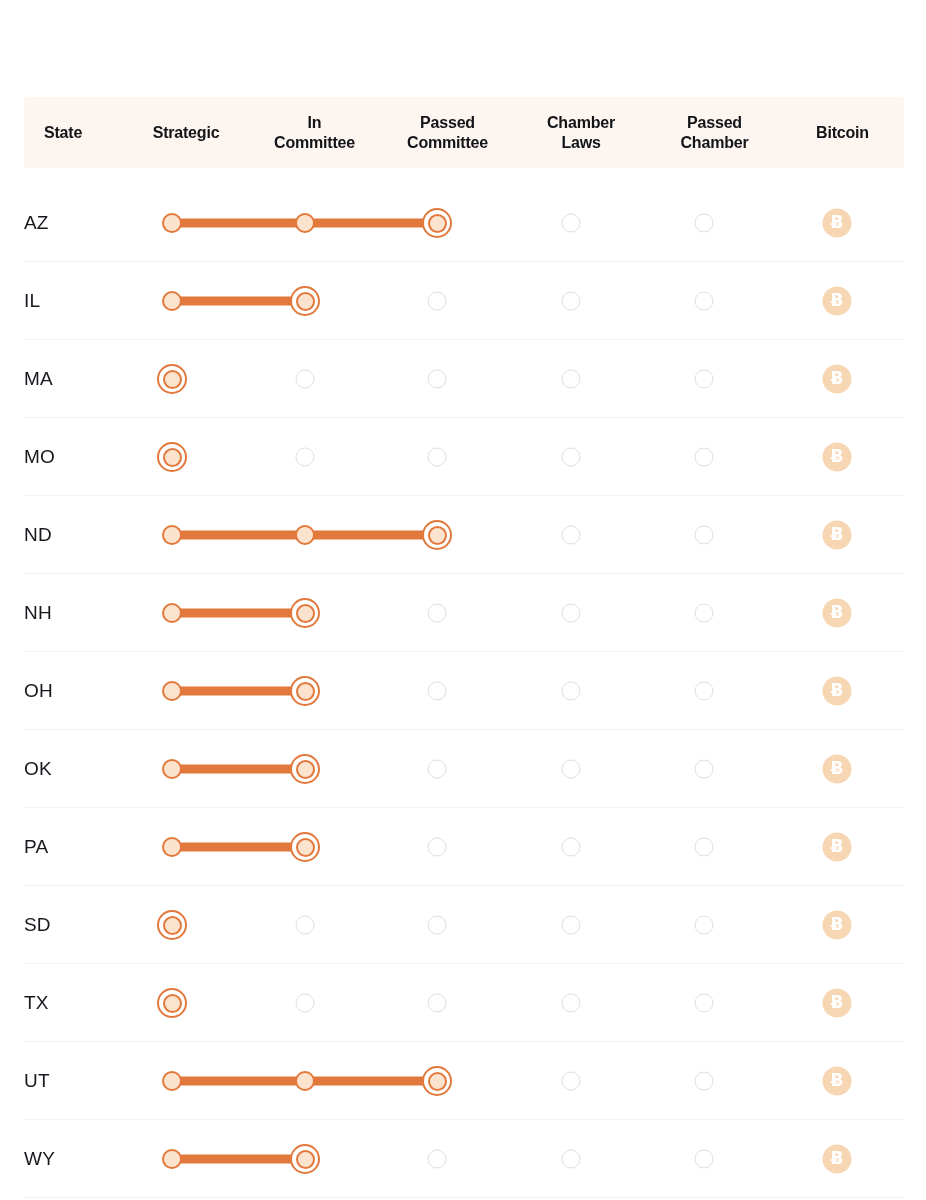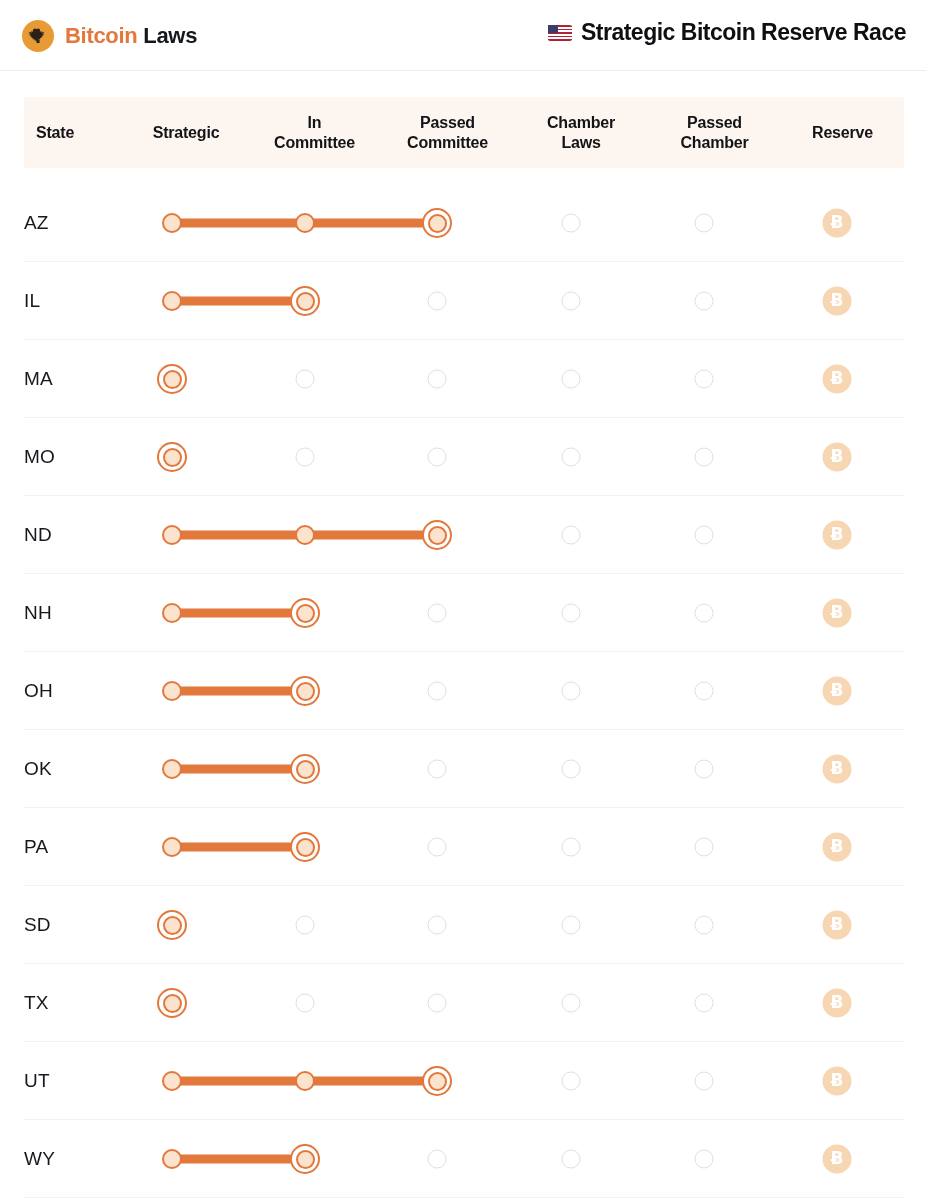"Bitcoin Laws" div.topbar { html: <div> <div> <div> <svg> <circle></circle> <g> <path></path> <rect></rect> </g> </svg> </div> <div><span>Bitcoin</span> <span>Laws</span></div> </div> <div> <span></span> <span>Strategic Bitcoin Reserve Race</span> </div> </div> -> none }
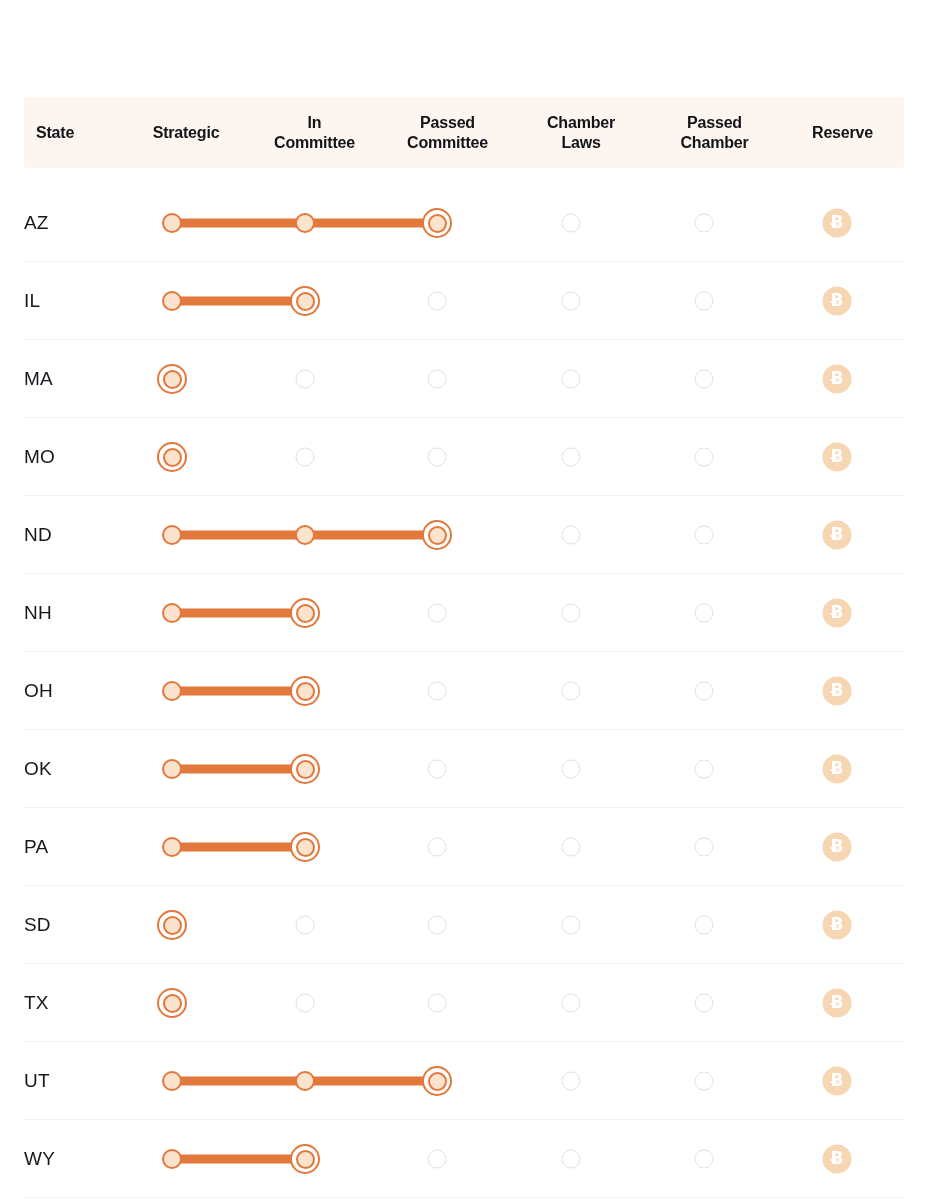"State" .th.state { padding-left: 12px -> 20px }
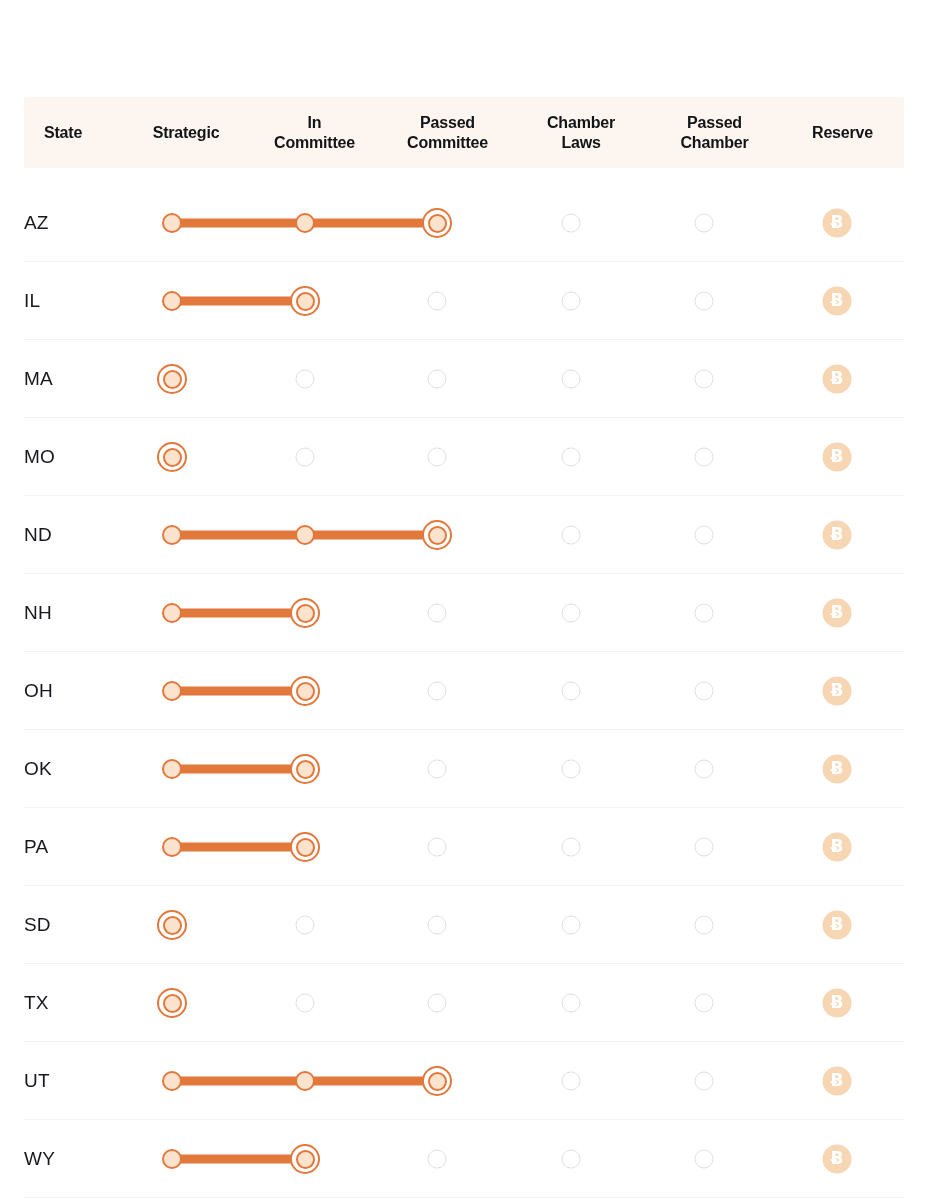"Reserve" div.th { text: Reserve -> Bitcoin }
